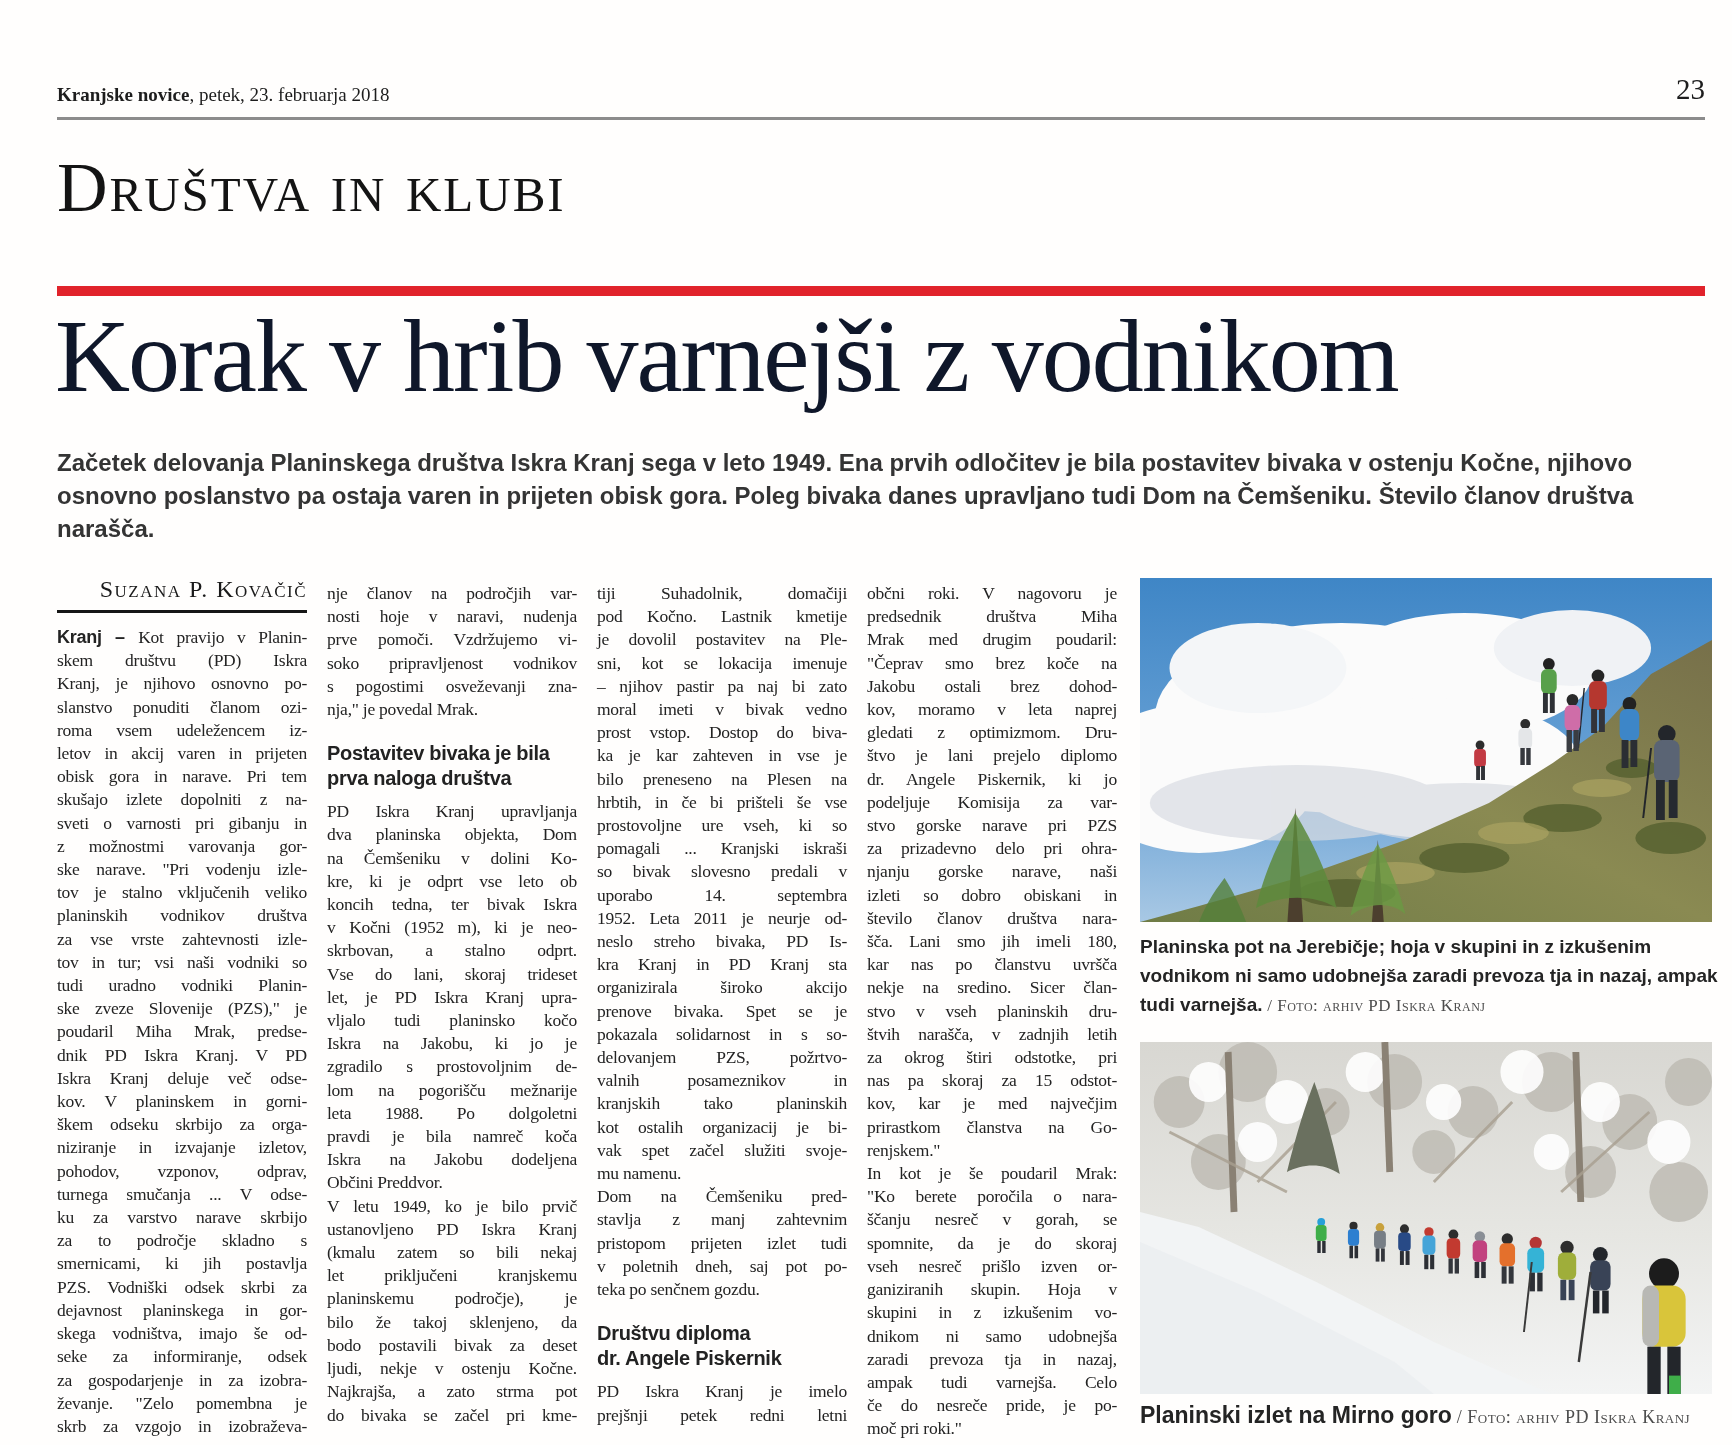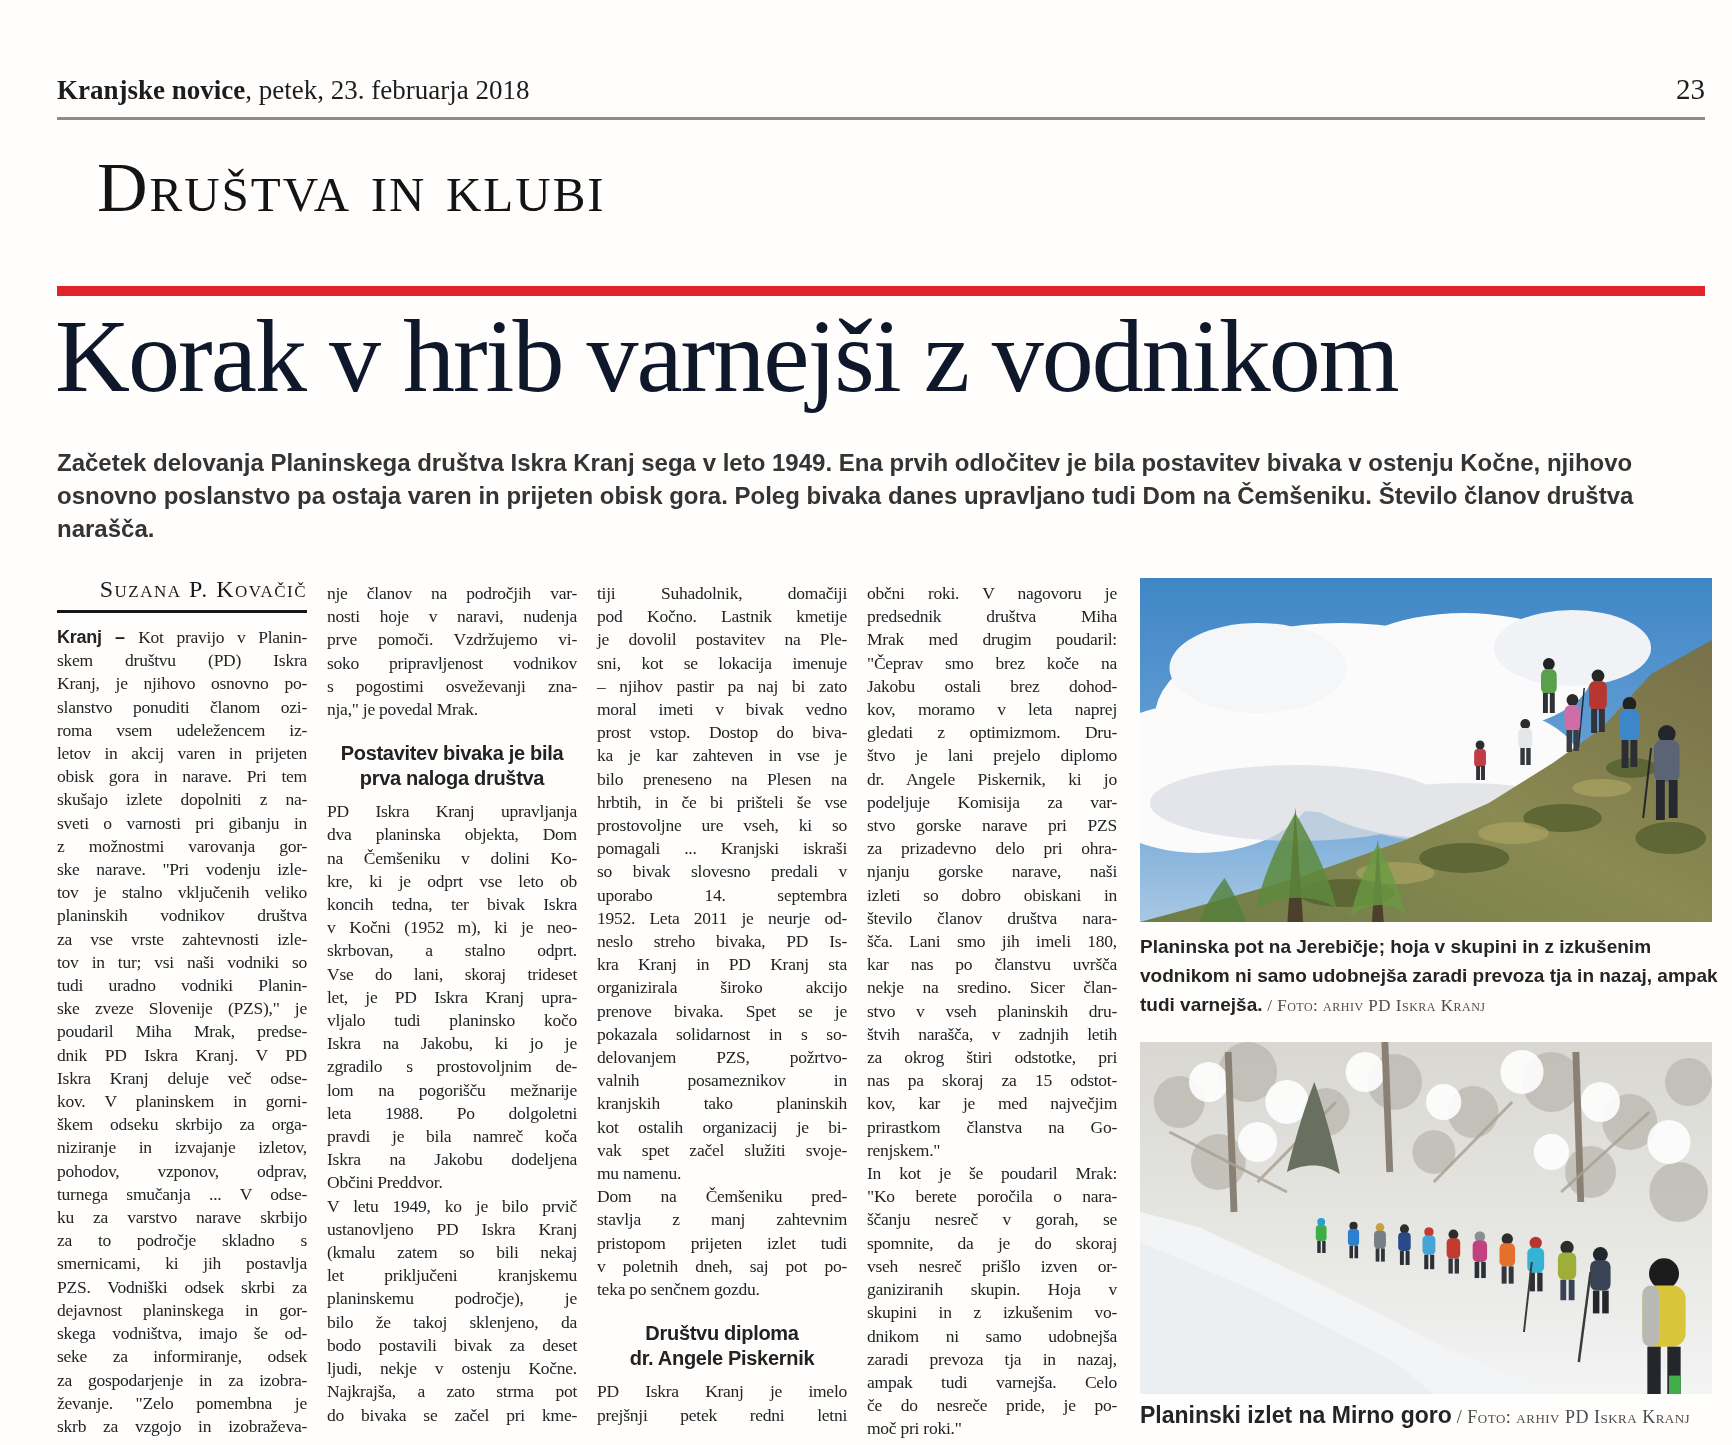"Kranjske novice, petek, 23. februarja" #folio .paper { font-size: 27px -> 19px }
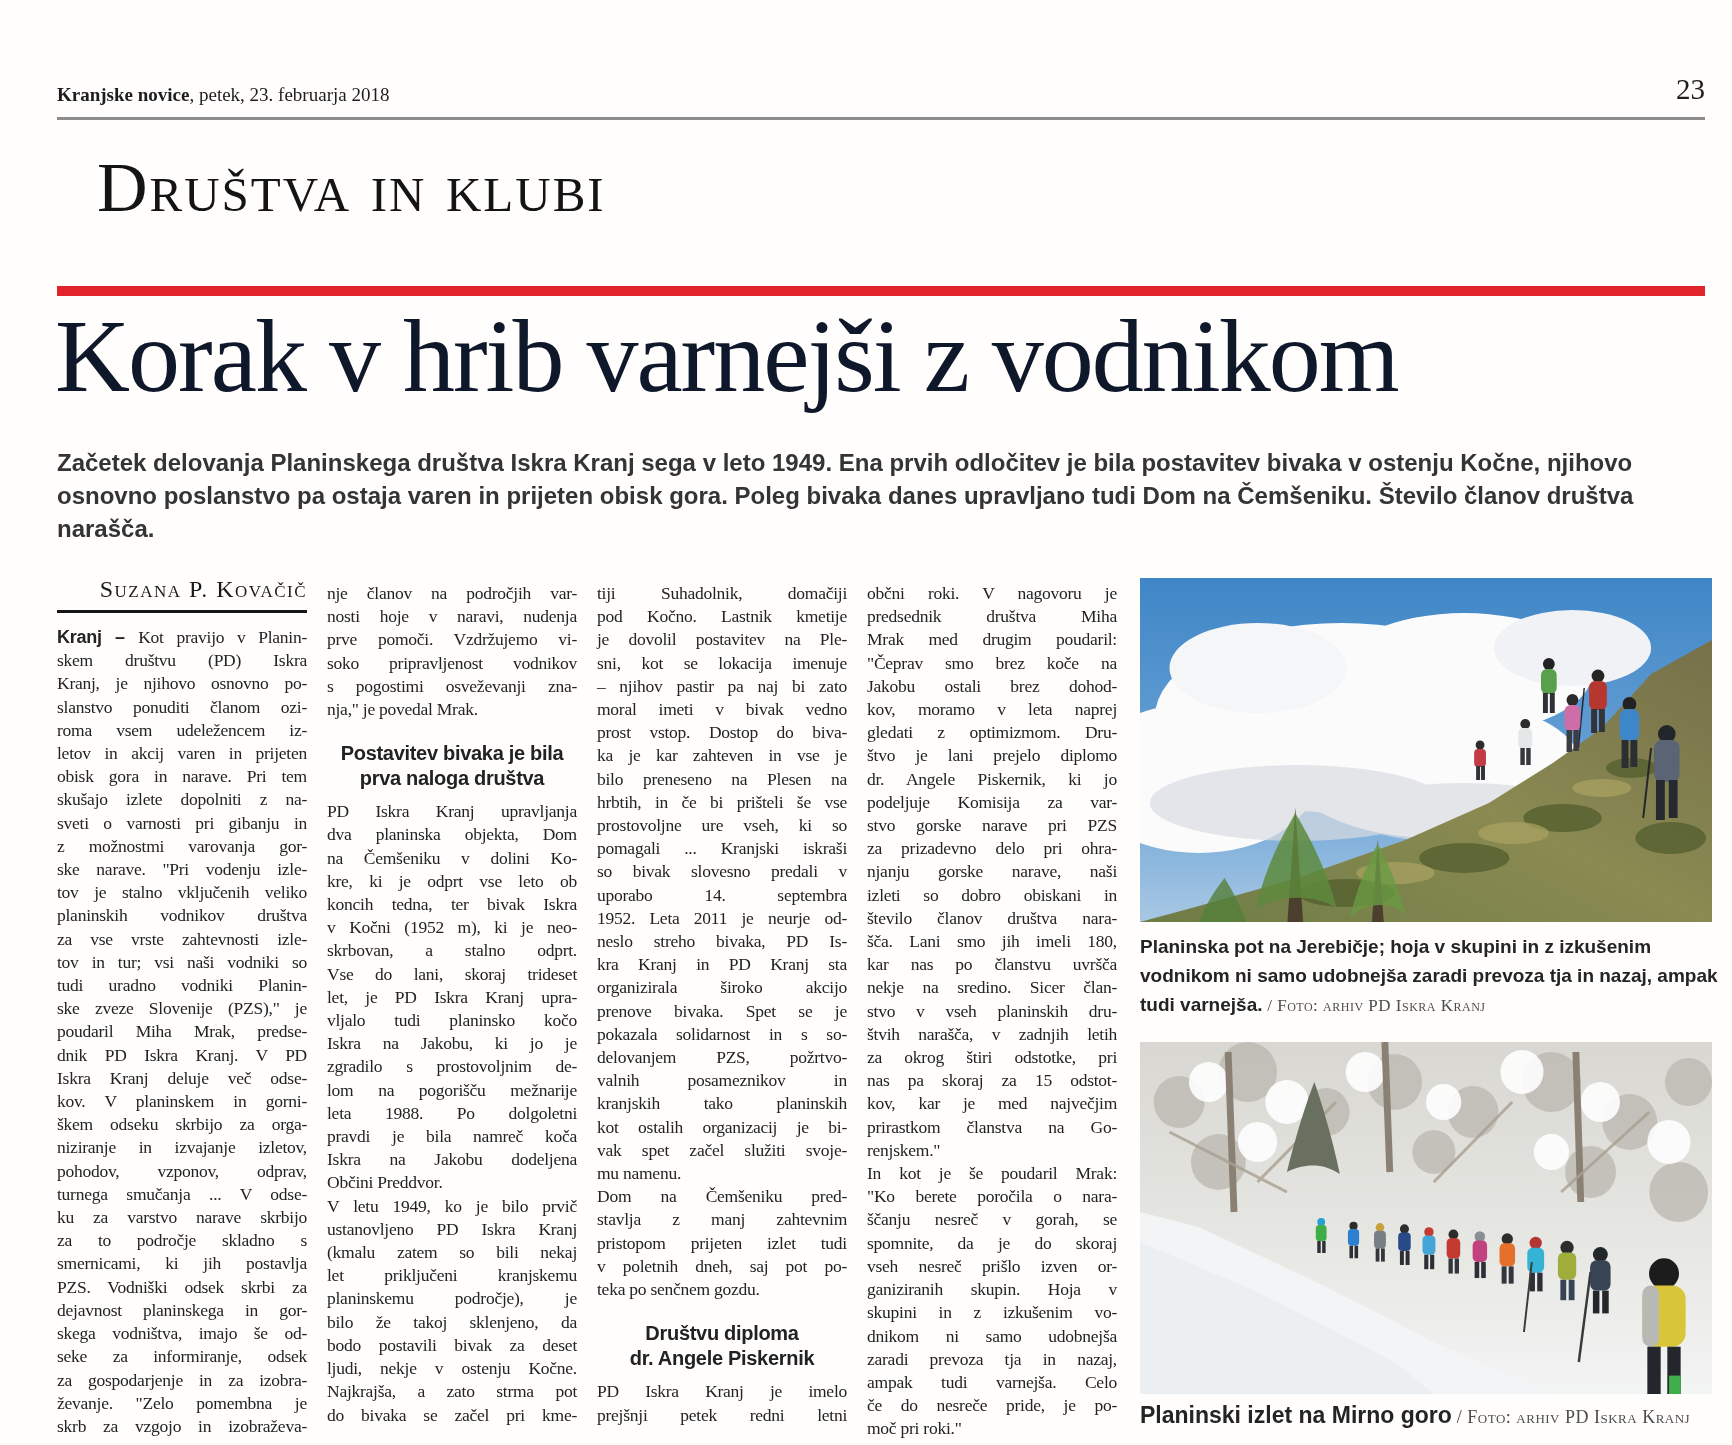"Društva in klubi" #section-title { margin-left: 40px -> none }
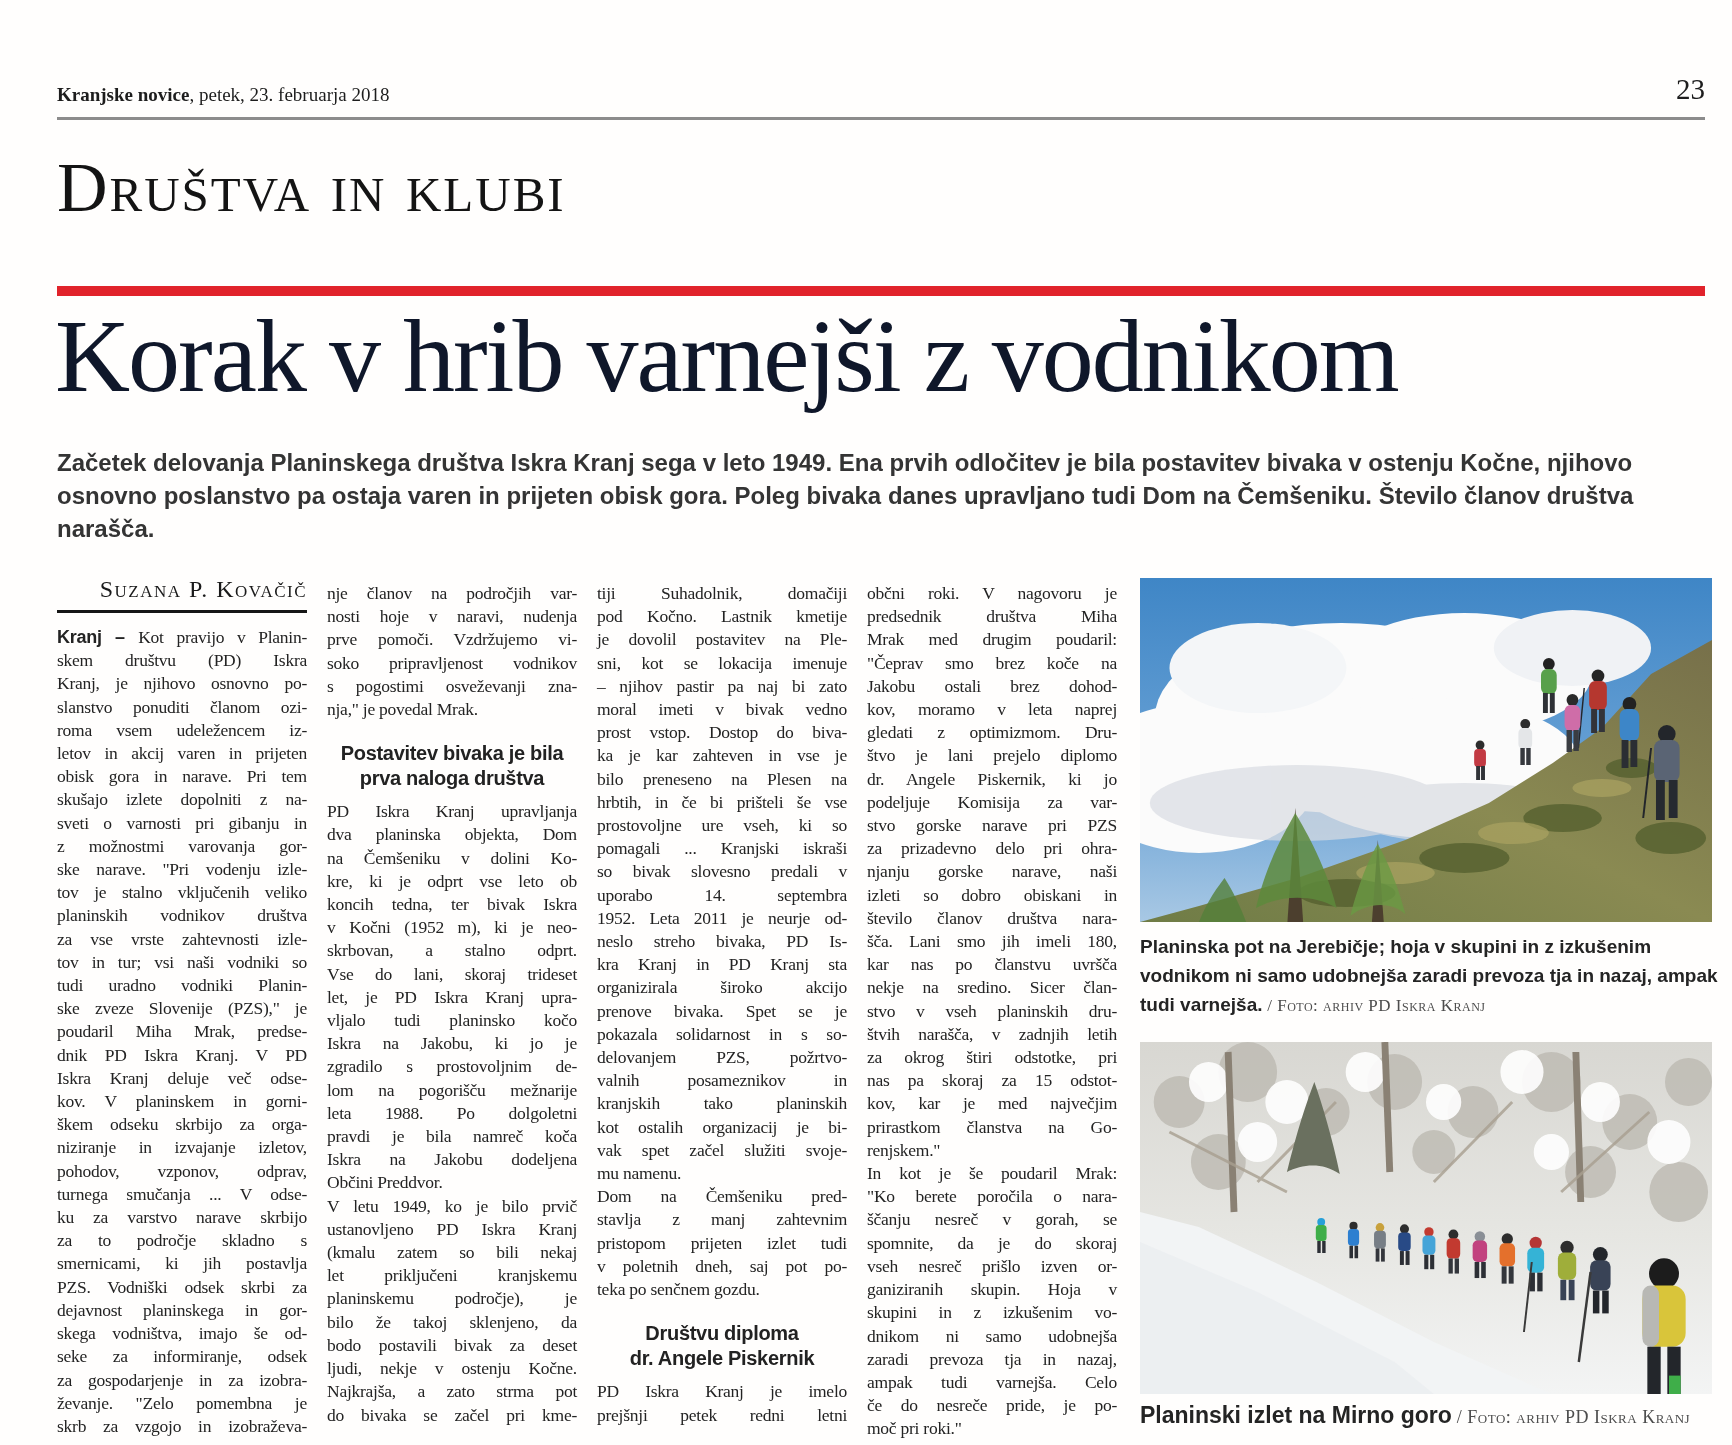"Postavitev bivaka je bila" .subhead { text-align: center -> none }
